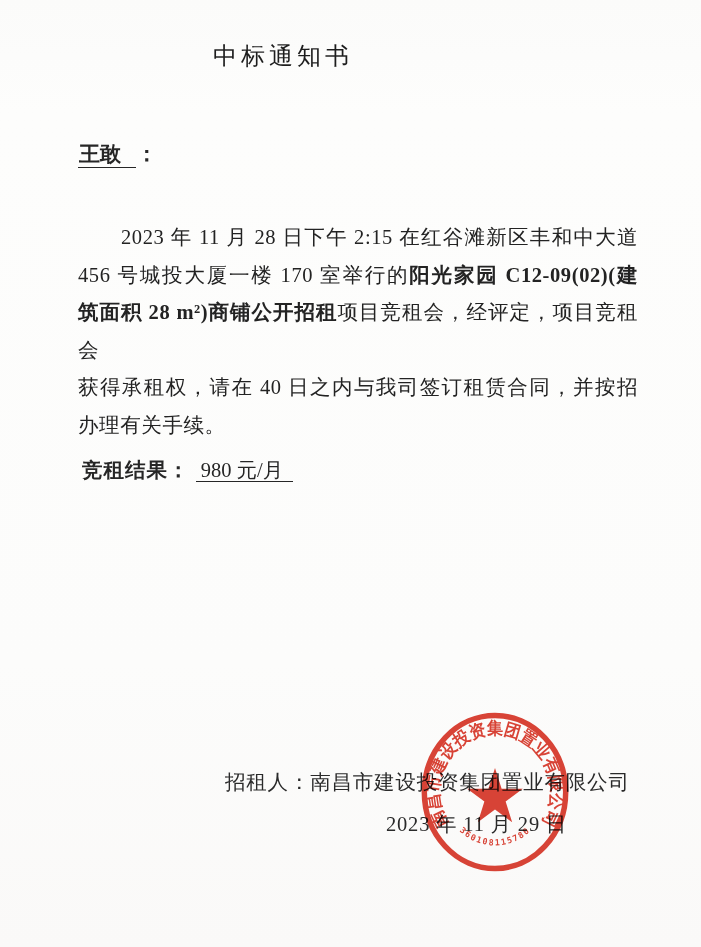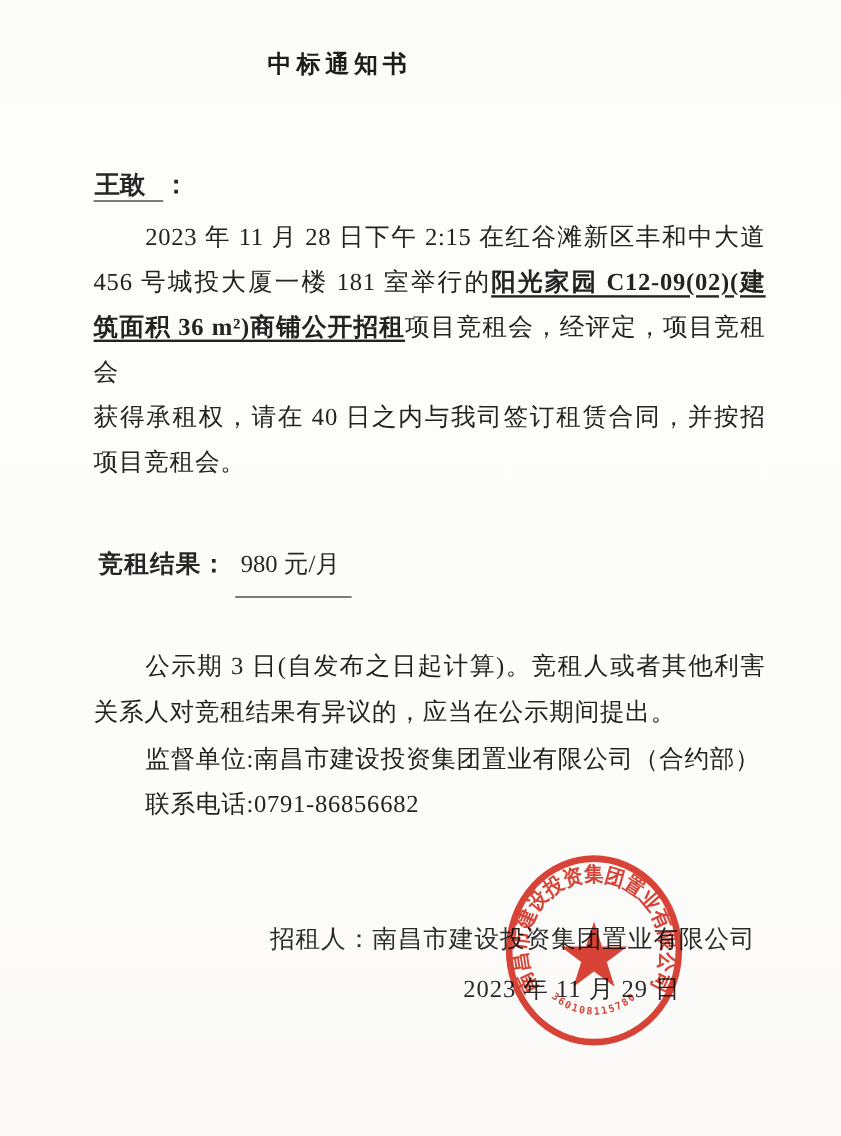"中标通知书" .doc-title { font-size: 20px -> 24px; font-weight: 700 -> 400 }
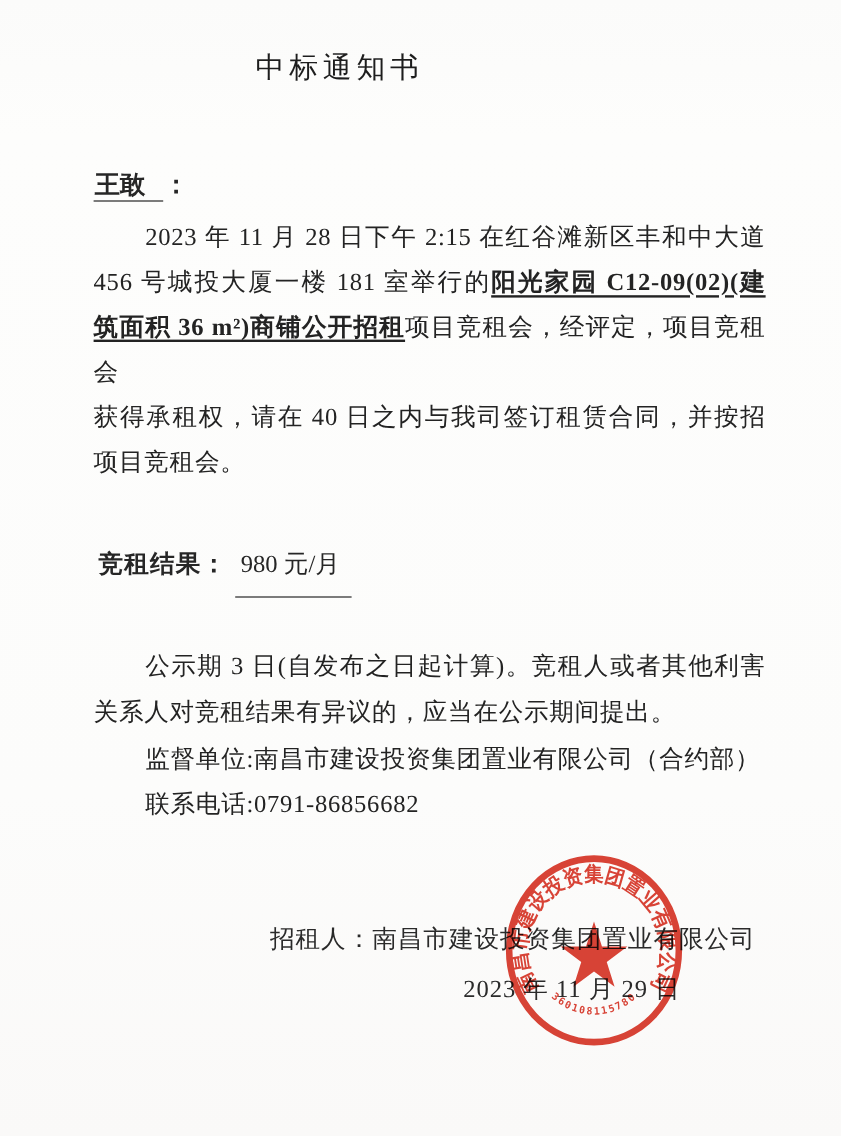"2023 年 11 月 28" .para { margin-top: none -> 39px }
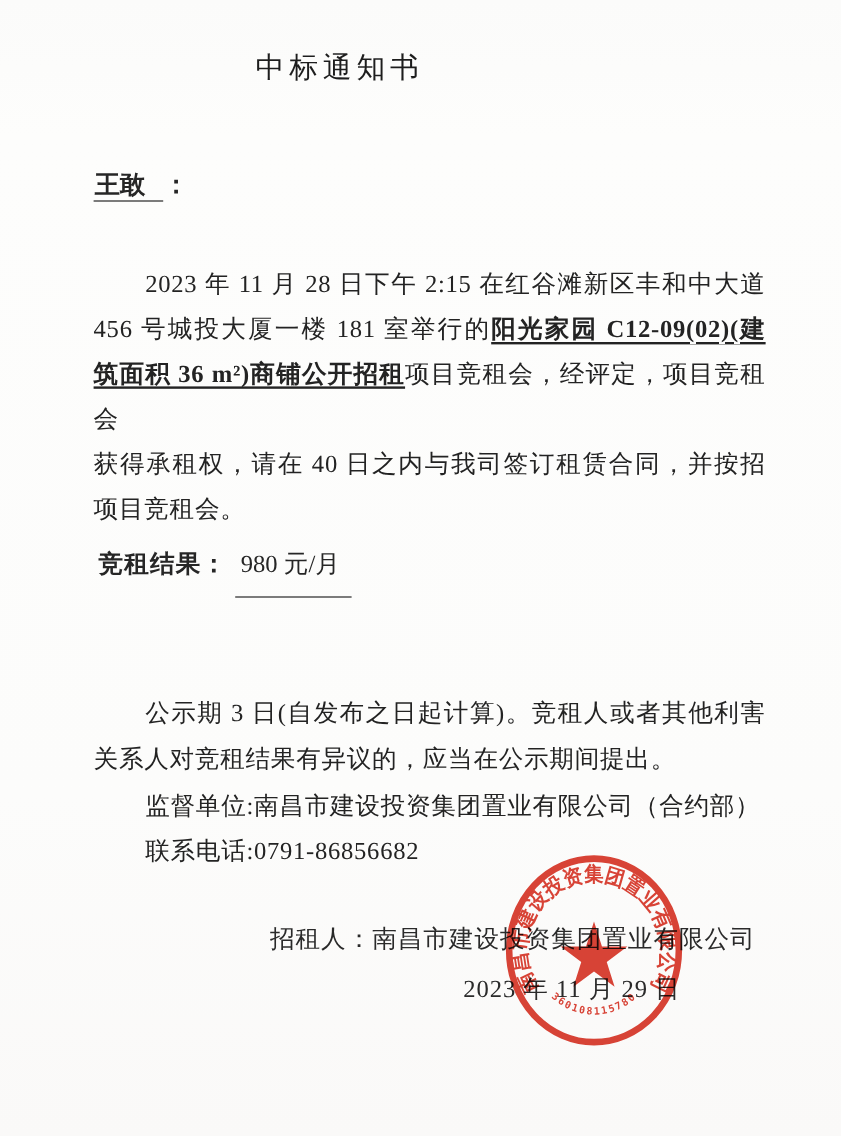"456 号城投大厦一楼 181 室举行的" span.seg { text: 181 -> 170 }
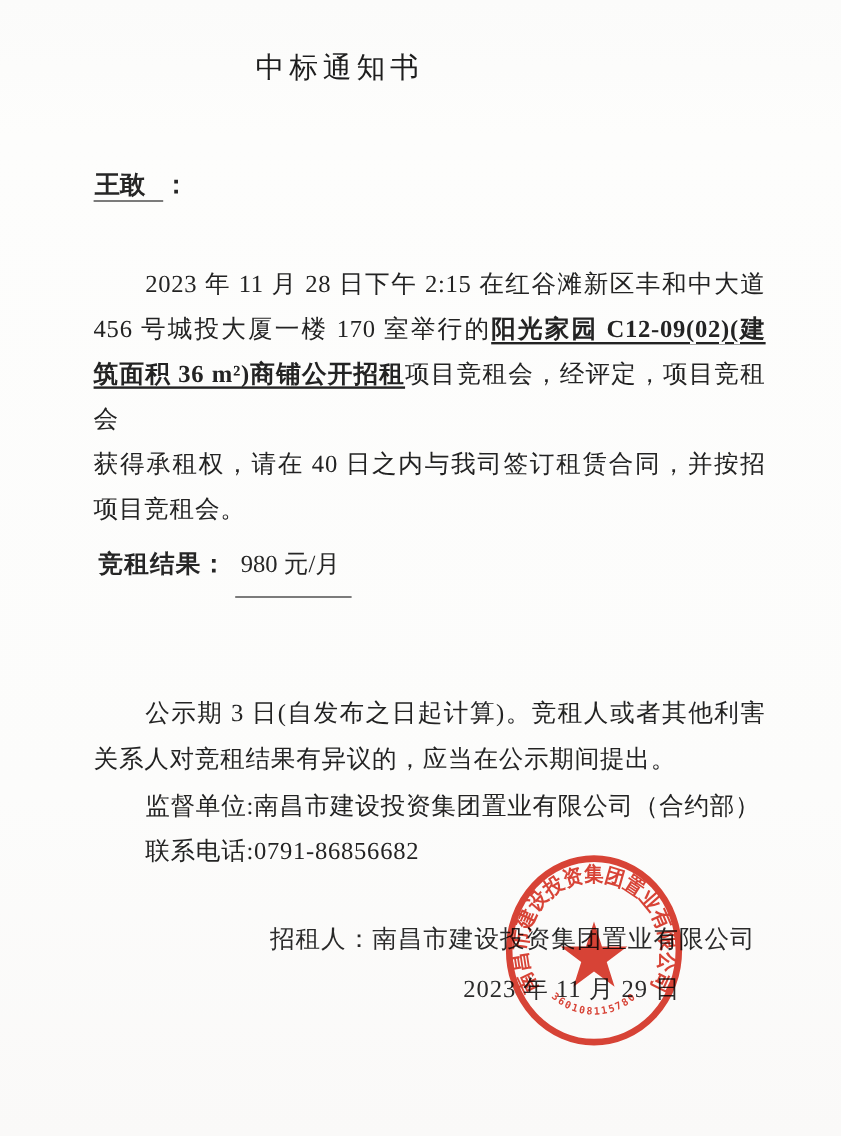"阳光家园 C12-09(02)(建" .seg.u { text-decoration: underline -> none }
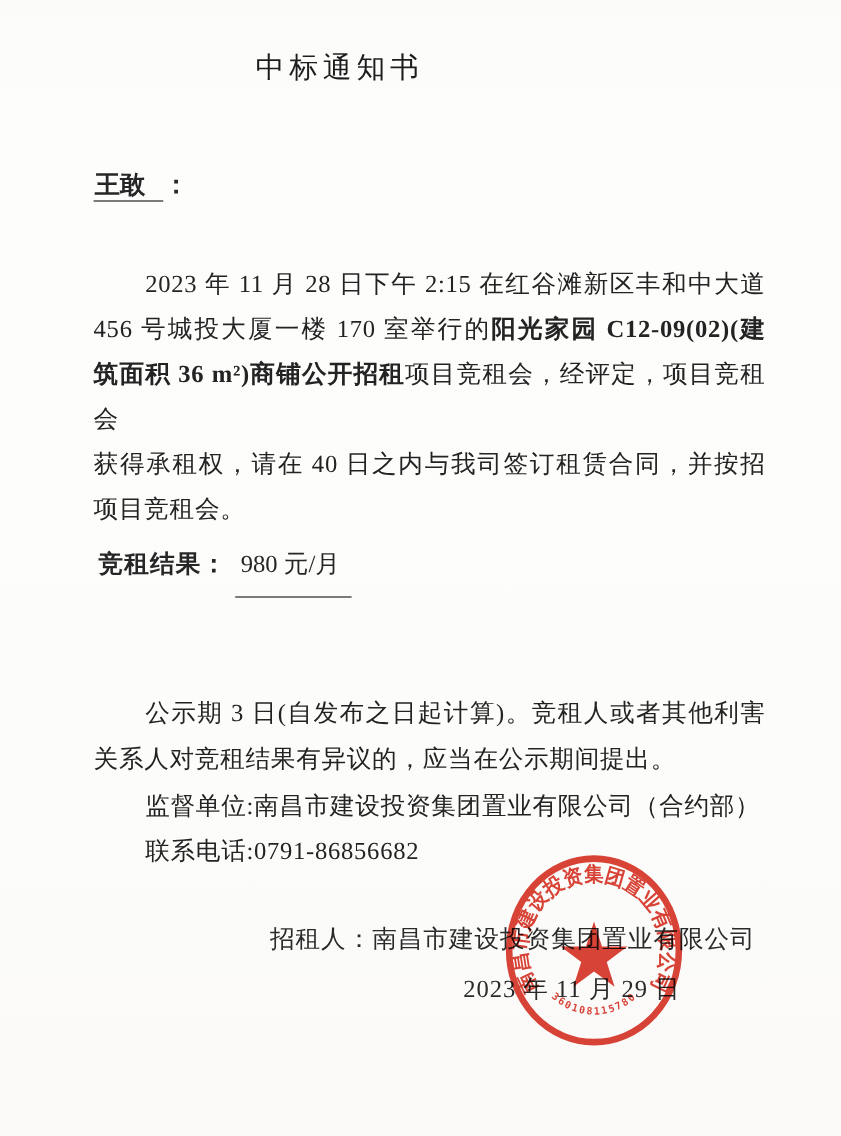"筑面积 36 m²)商铺公开招租" span.seg { text: 36 -> 28 }
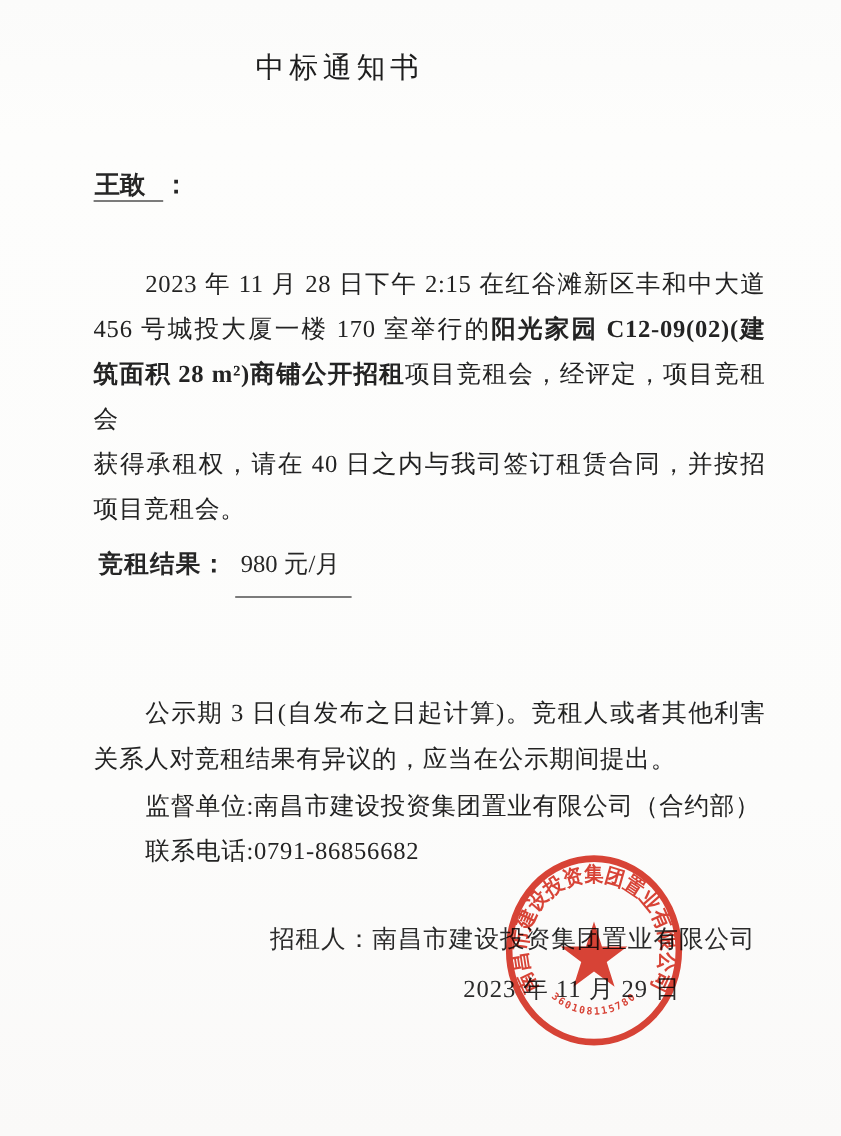"项目竞租会。" span.seg { text: 项目竞租会 -> 办理有关手续 }
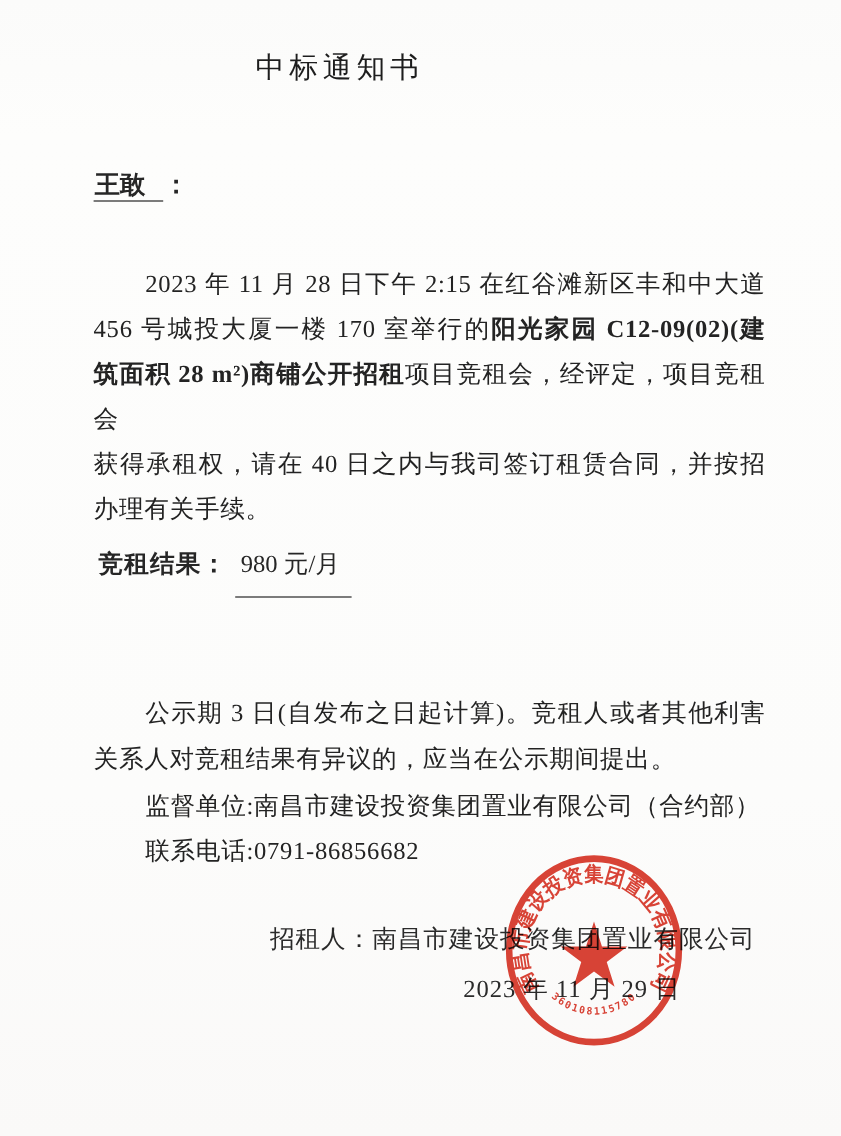"980 元/月" .result-value { padding-bottom: 15px -> 0 }
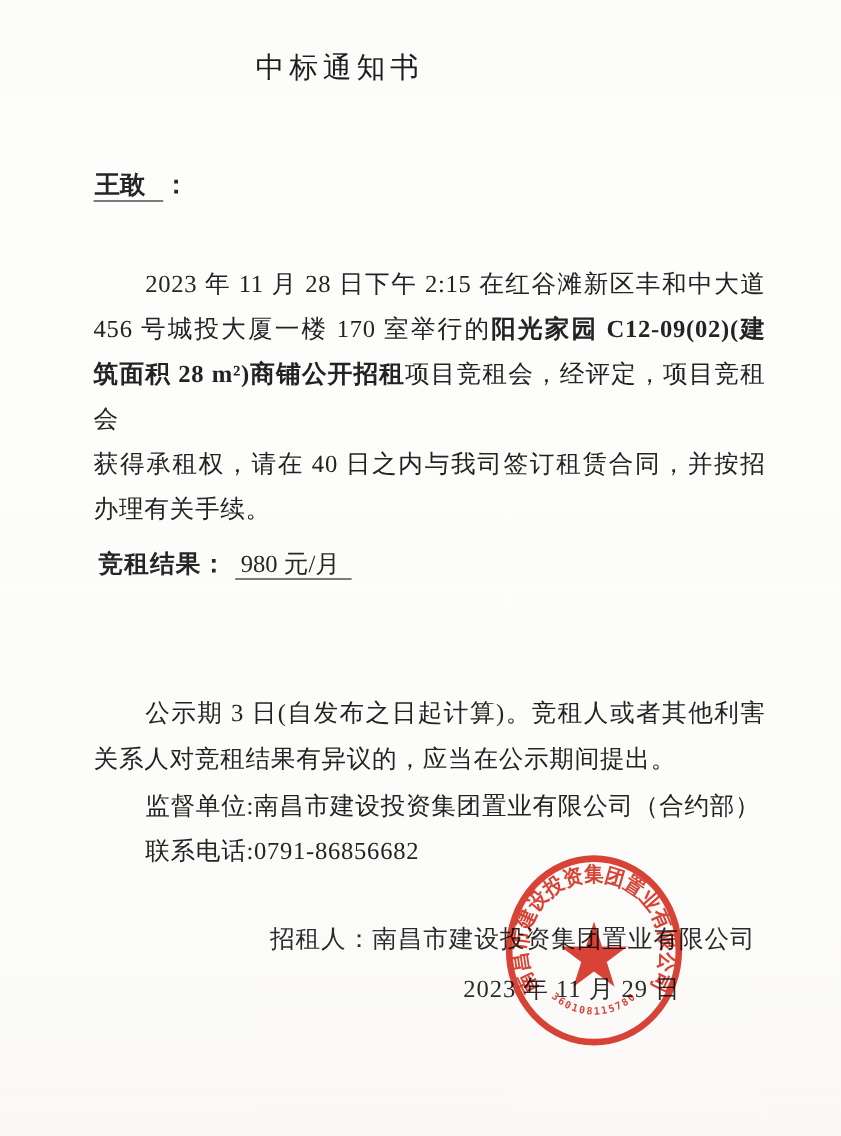"公示期 3 日(自发布之日起计算)。竞租人或者其他利害" div.para { html: <div> <div><span>公示期 3 日(自发布之日起计算)。竞租人或者其他利害</span></div> <div><span>关系人对竞租结果有异议的，应当在公示期间提出。</span></div> <div><span>监督单位:南昌市建设投资集团置业有限公司（合约部）</span></div> <div><span>联系电话:0791-86856682</span></div> </div> -> none }
